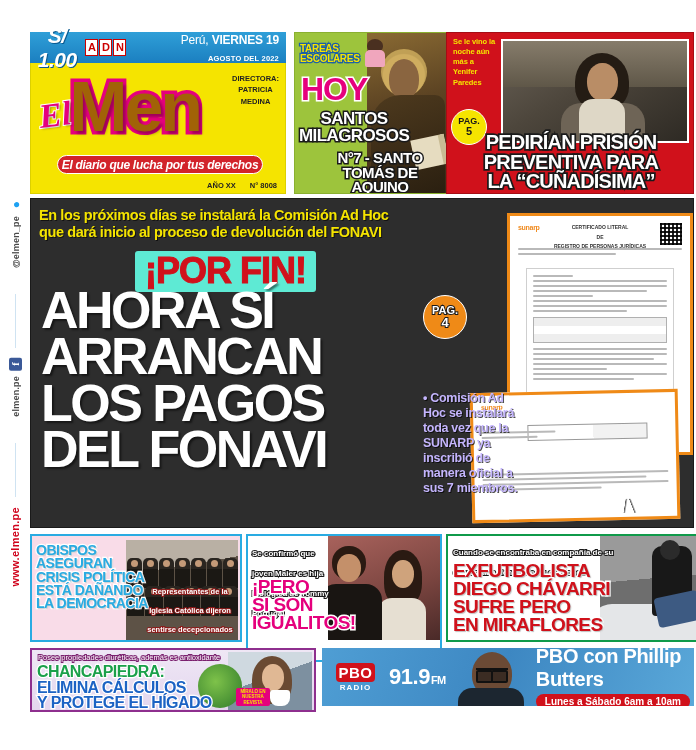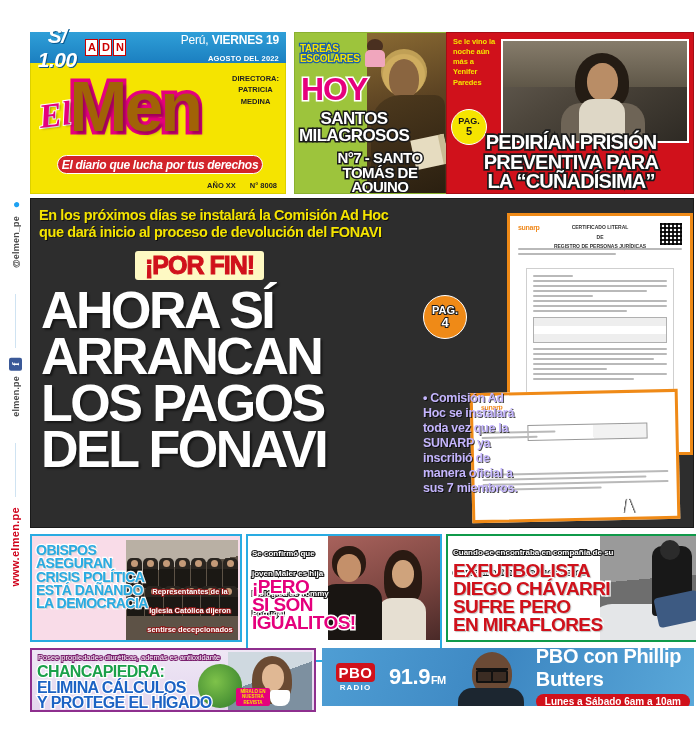"¡POR FIN!" .porfin { background: #fef9c3 -> #5eead4; font-size: 25px -> 36px }
